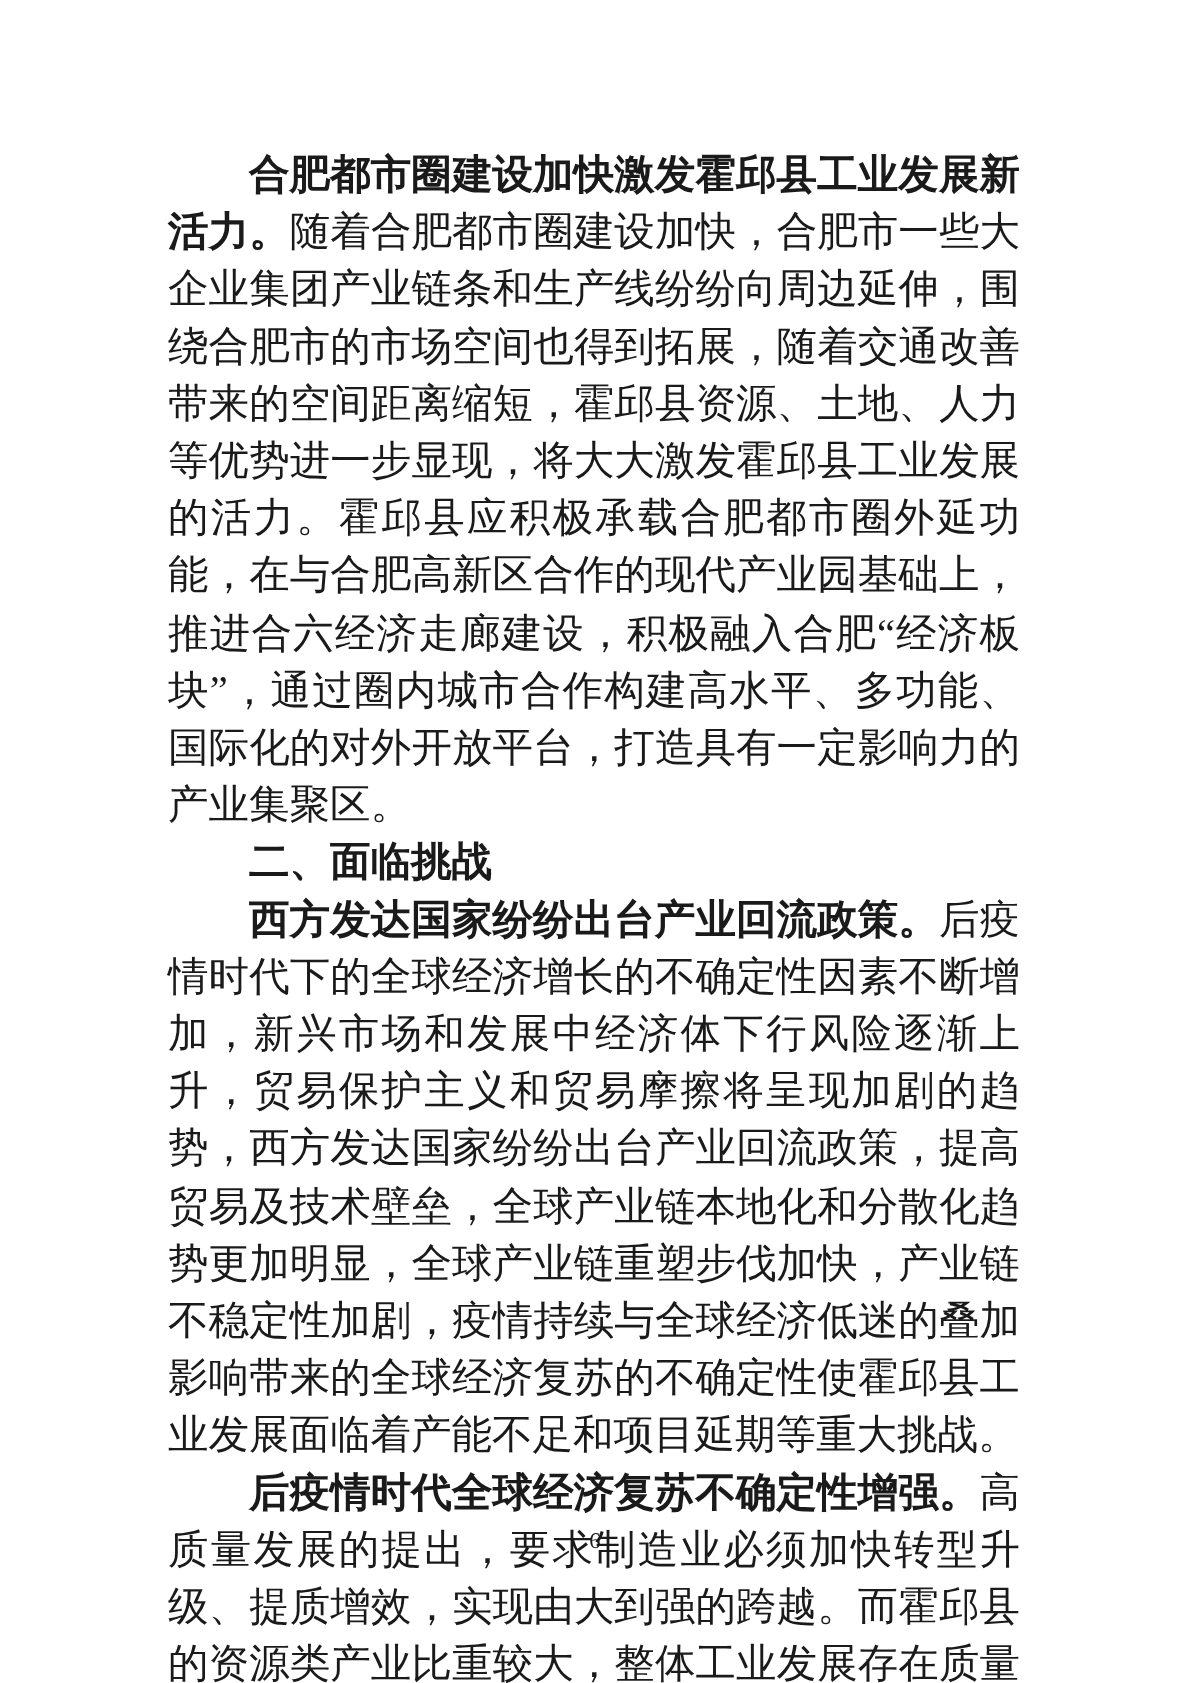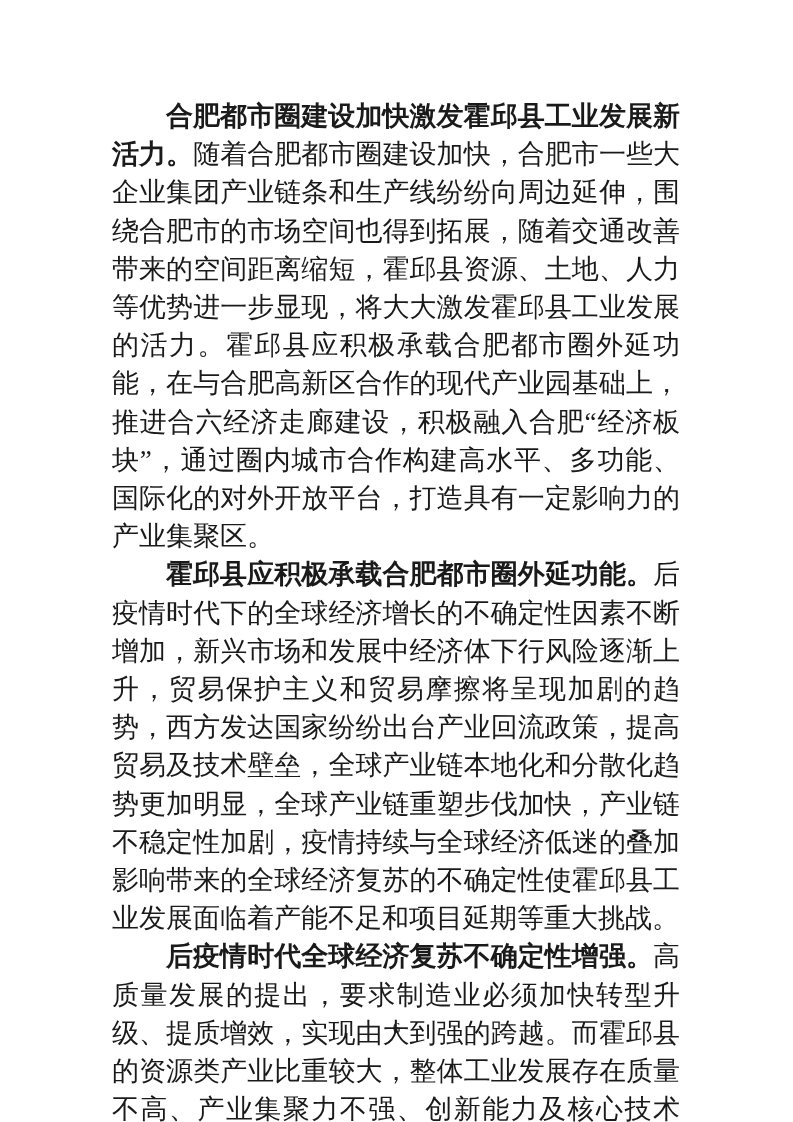"二、面临挑战" p.heading { html: none -> <p>二、面临挑战</p> }
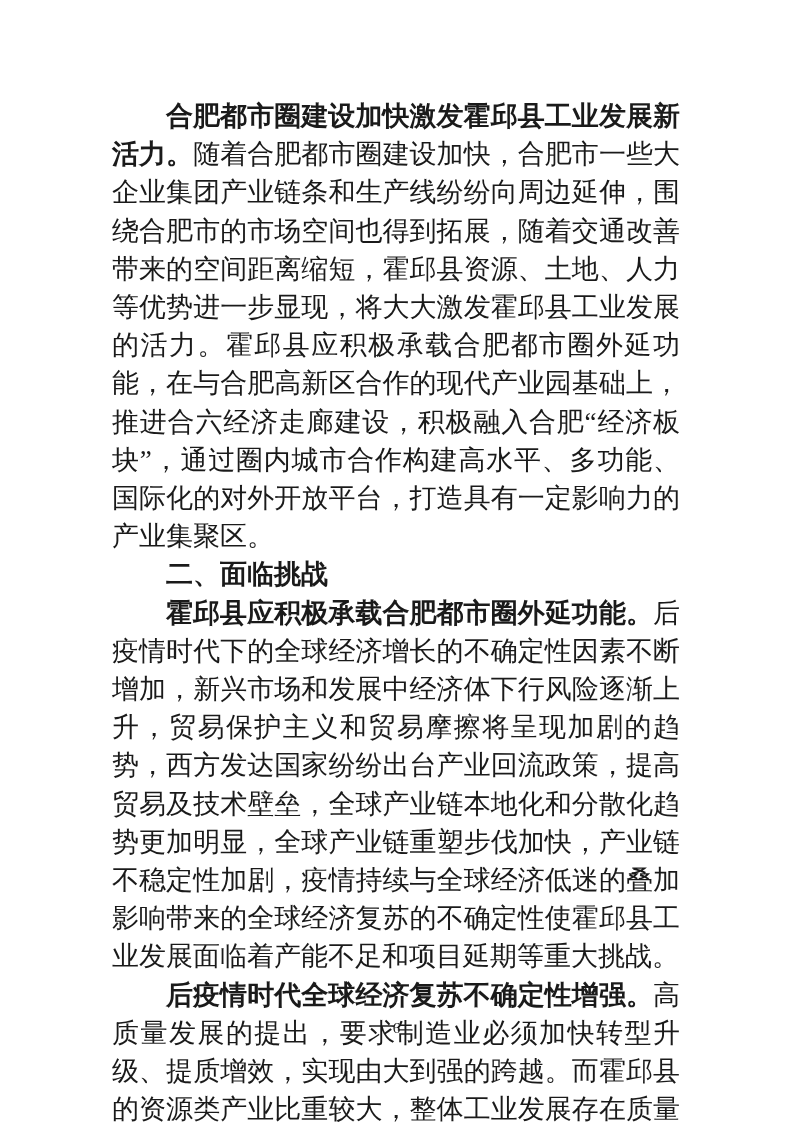"霍邱县应积极承载合肥都市圈外延功能。" span.lead { text: 霍邱县应积极承载合肥都市圈外延功能 -> 西方发达国家纷纷出台产业回流政策 }
